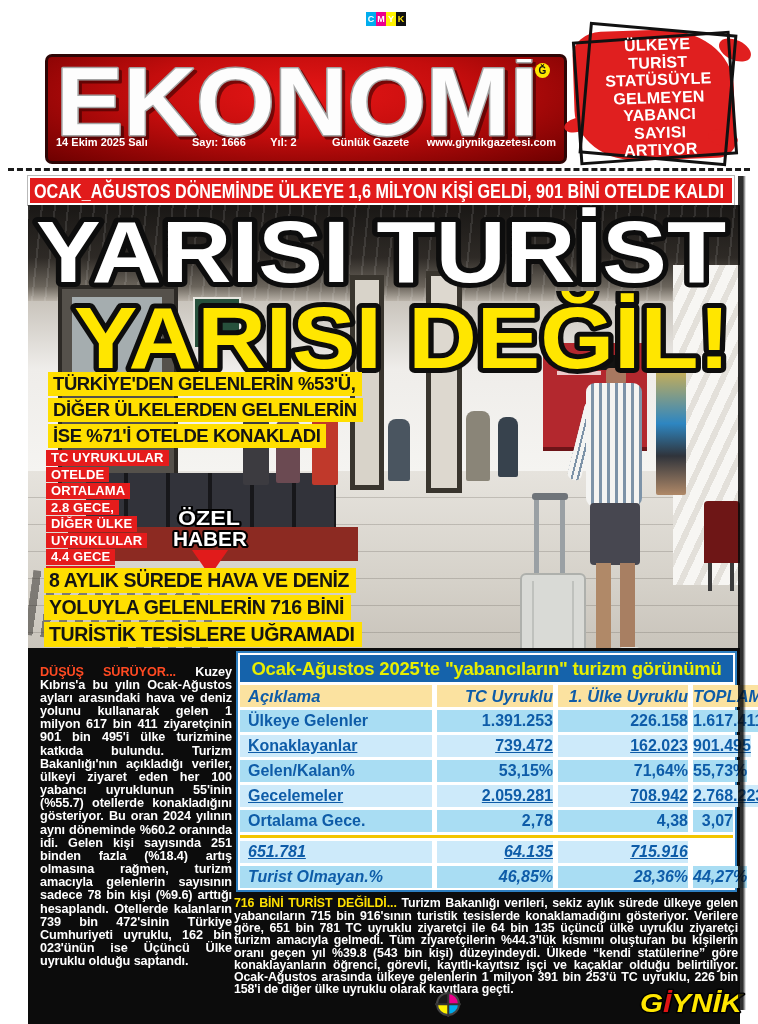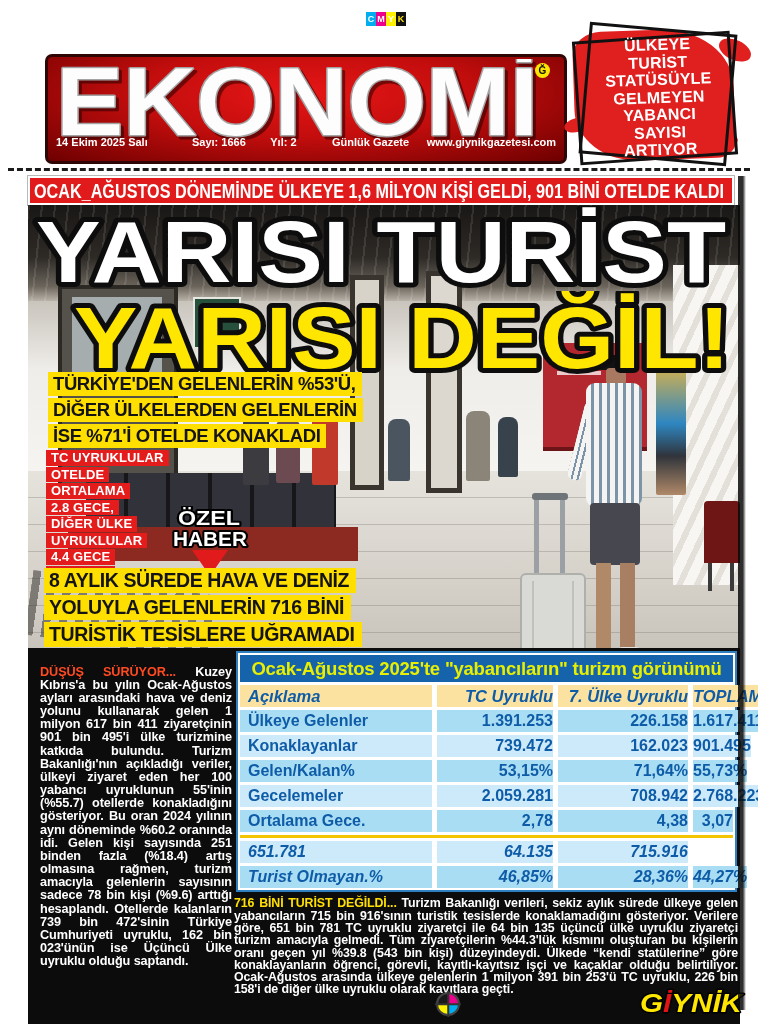"7. Ülke Uyruklu" div { text: 7 -> 1 }
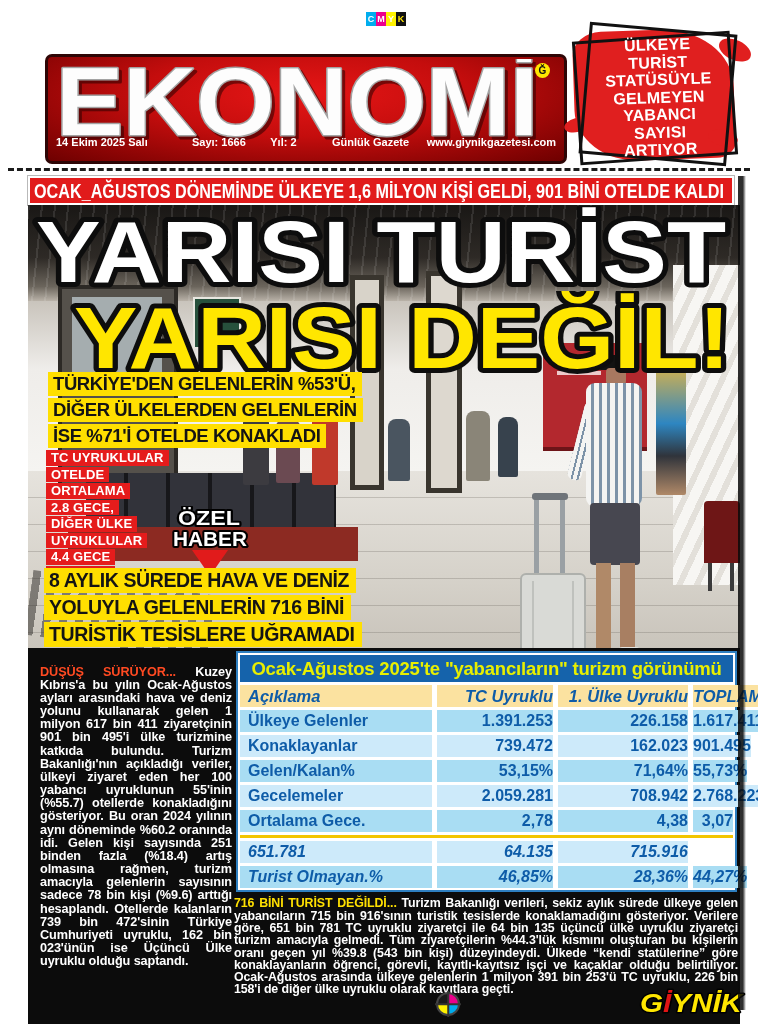"Konaklayanlar" .trow.shade-b div { text-decoration: none -> underline }
